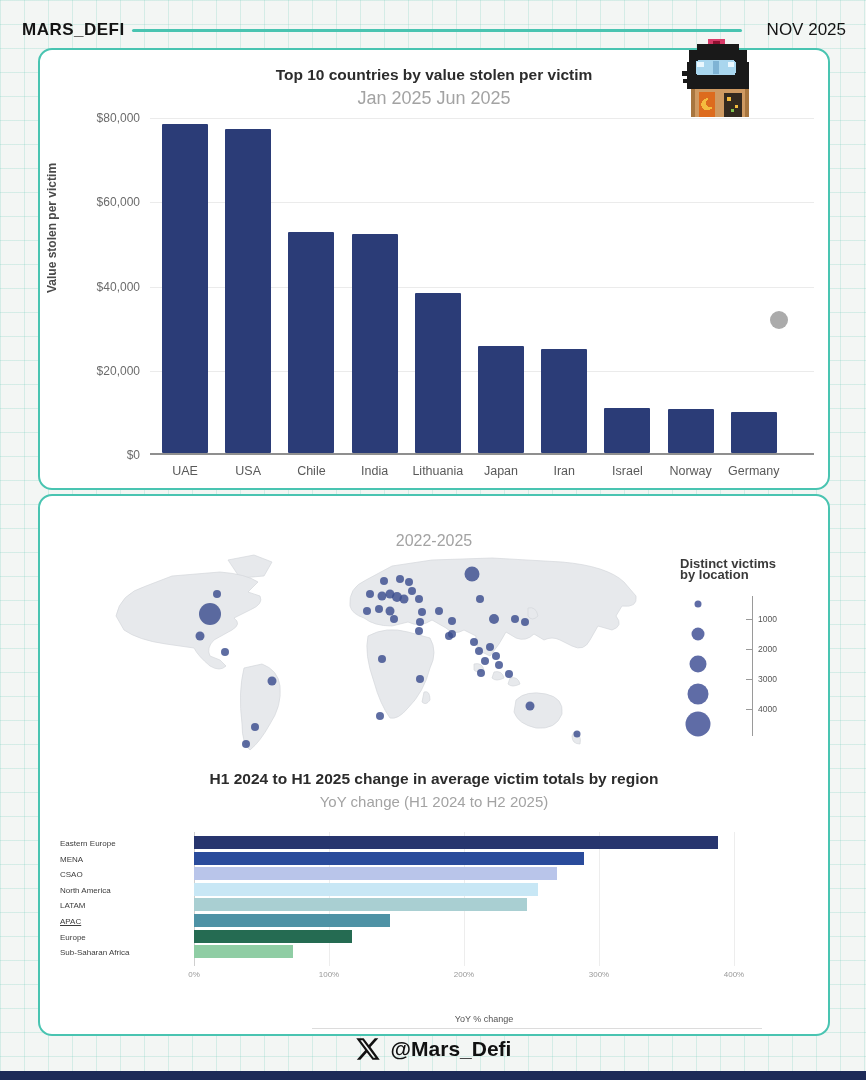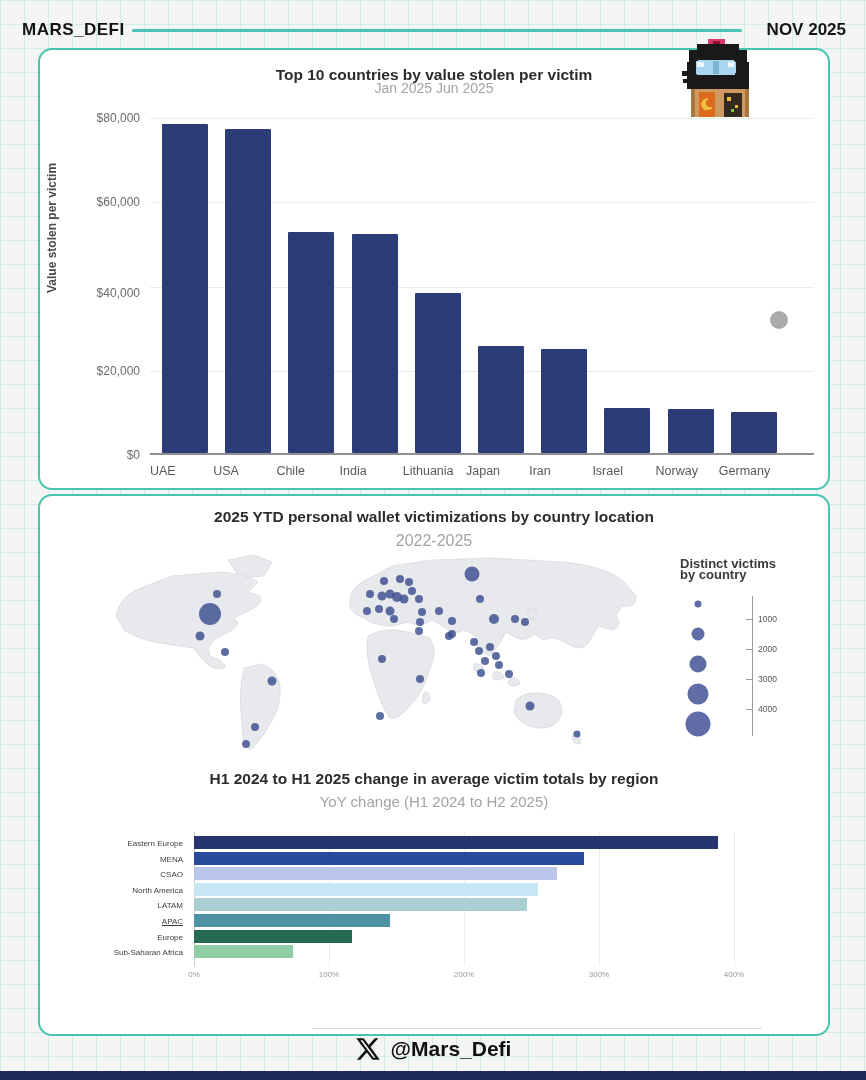"NOV 2025" .hdr-date { font-weight: bold -> normal }
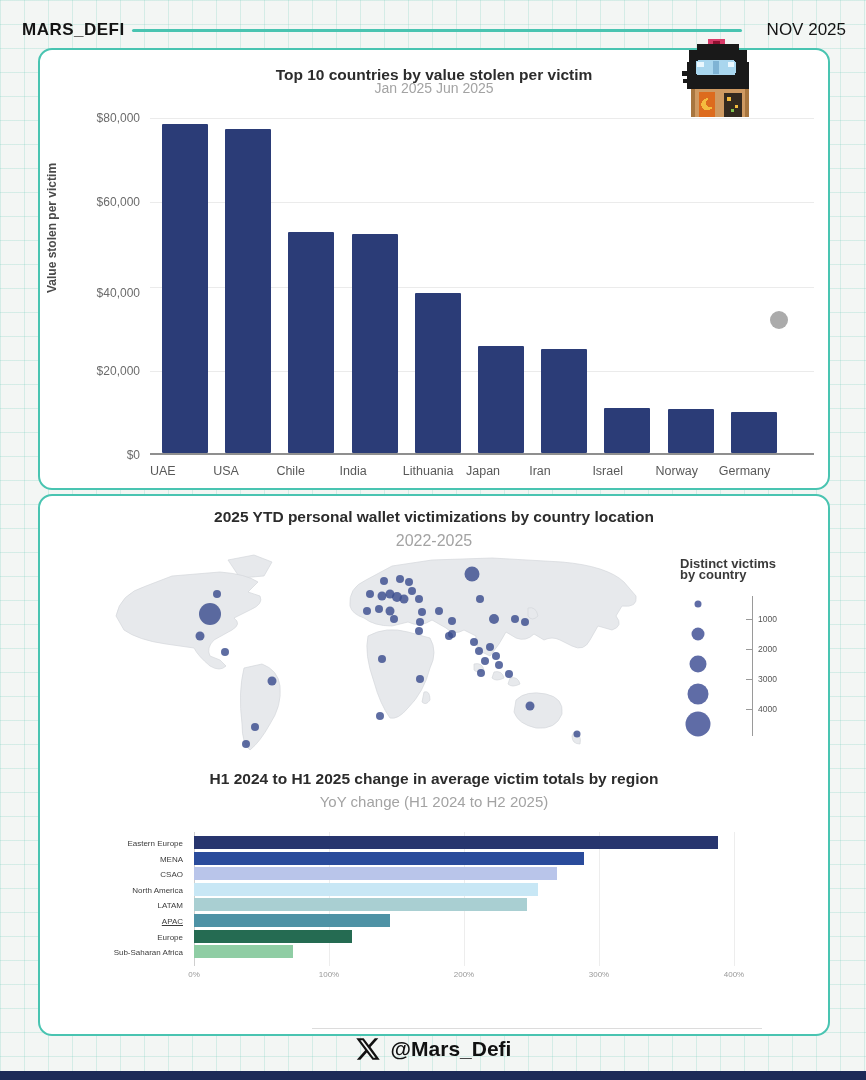"Jan 2025 Jun 2025" div.c-sub { font-size: 14px -> 18px; top: 30px -> 38px }
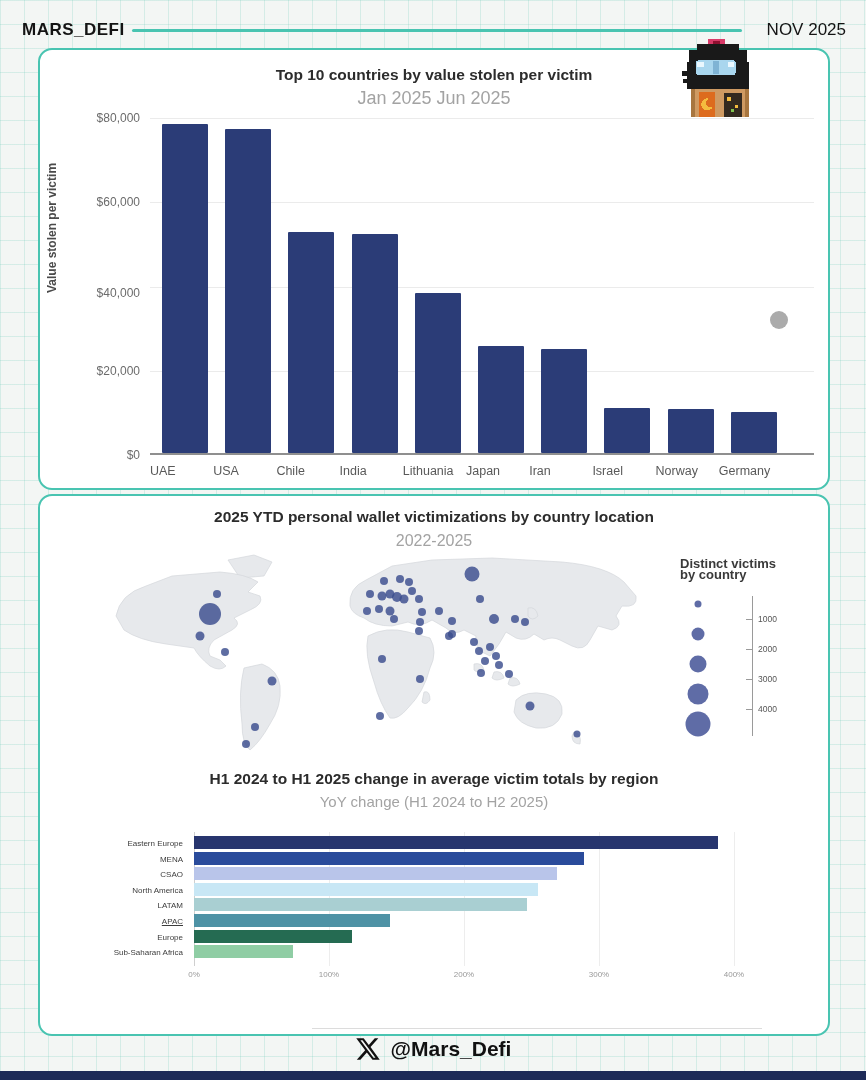"$40,000" div.ytick { margin-top: 6px -> none }
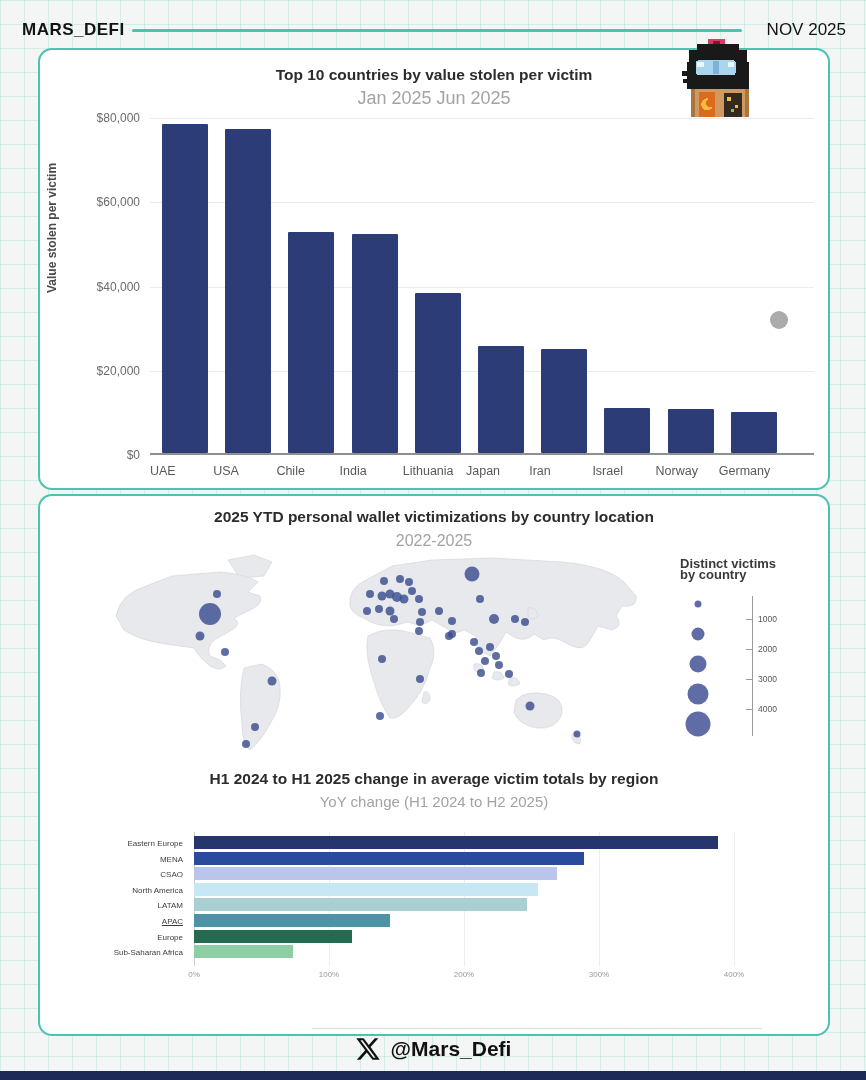"UAE" .xlab1 { text-align: none -> center }
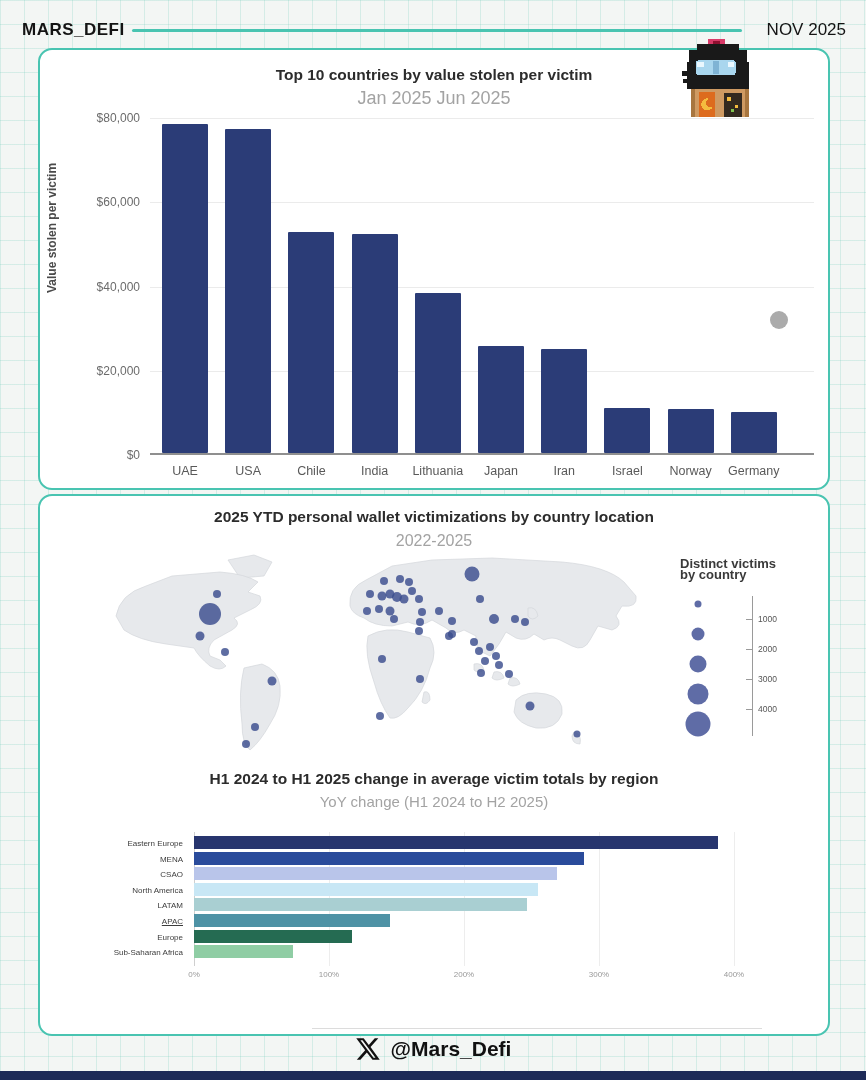"2025 YTD personal wallet victimizations" div.c-title { html: <div>2025 YTD personal wallet victimizations by country location</div> -> none }
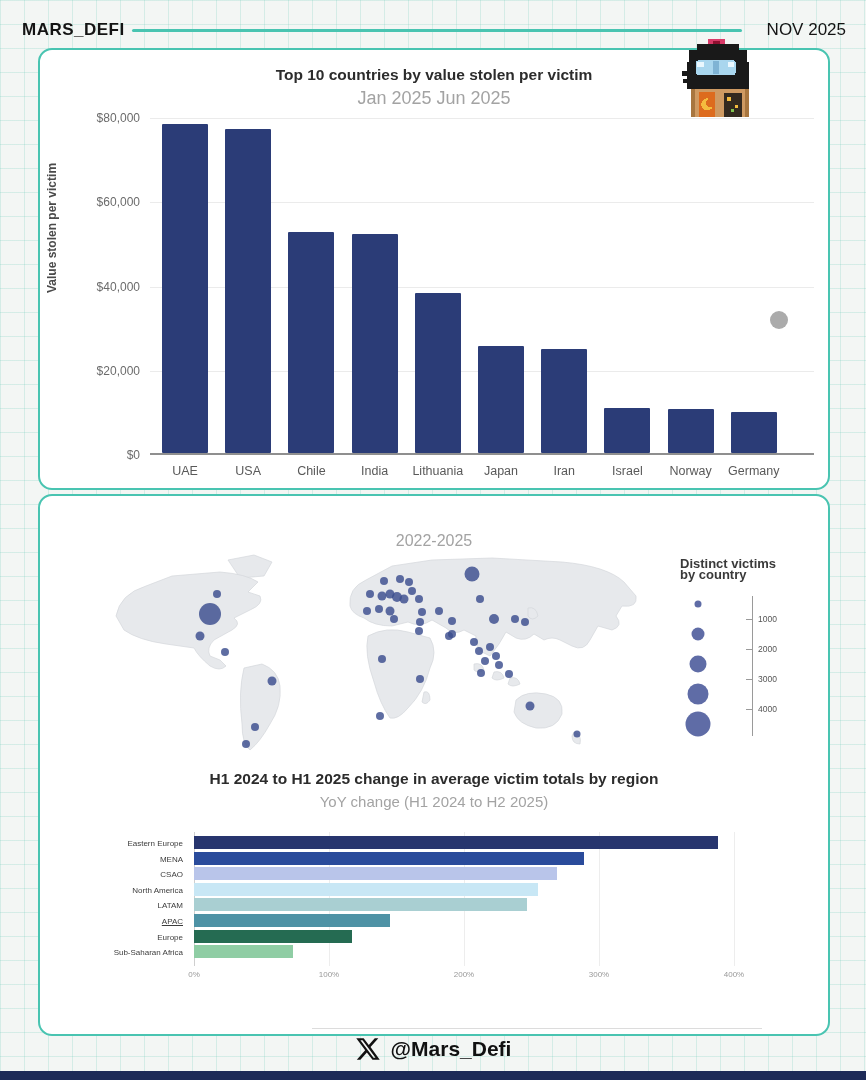"by country" div.lg-title { text: country -> location }
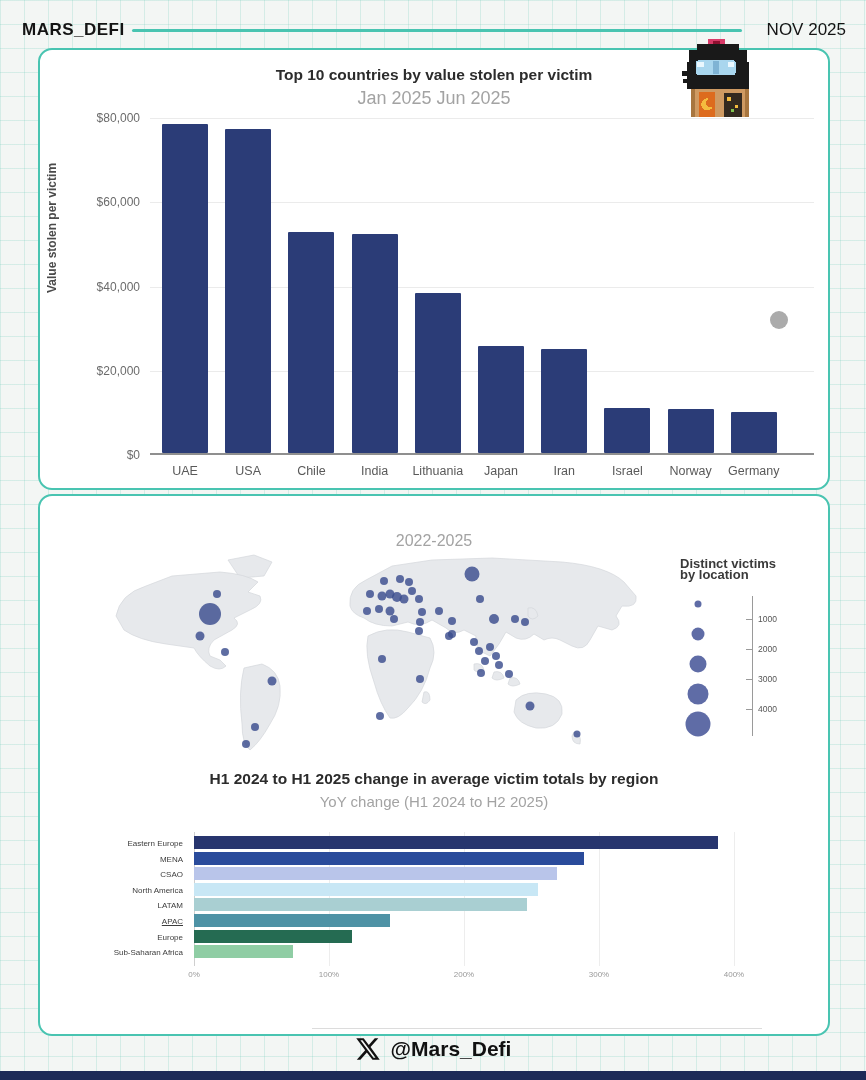"Eastern Europe" .lab3 { margin-right: 11px -> 24px; text-align: right -> none }
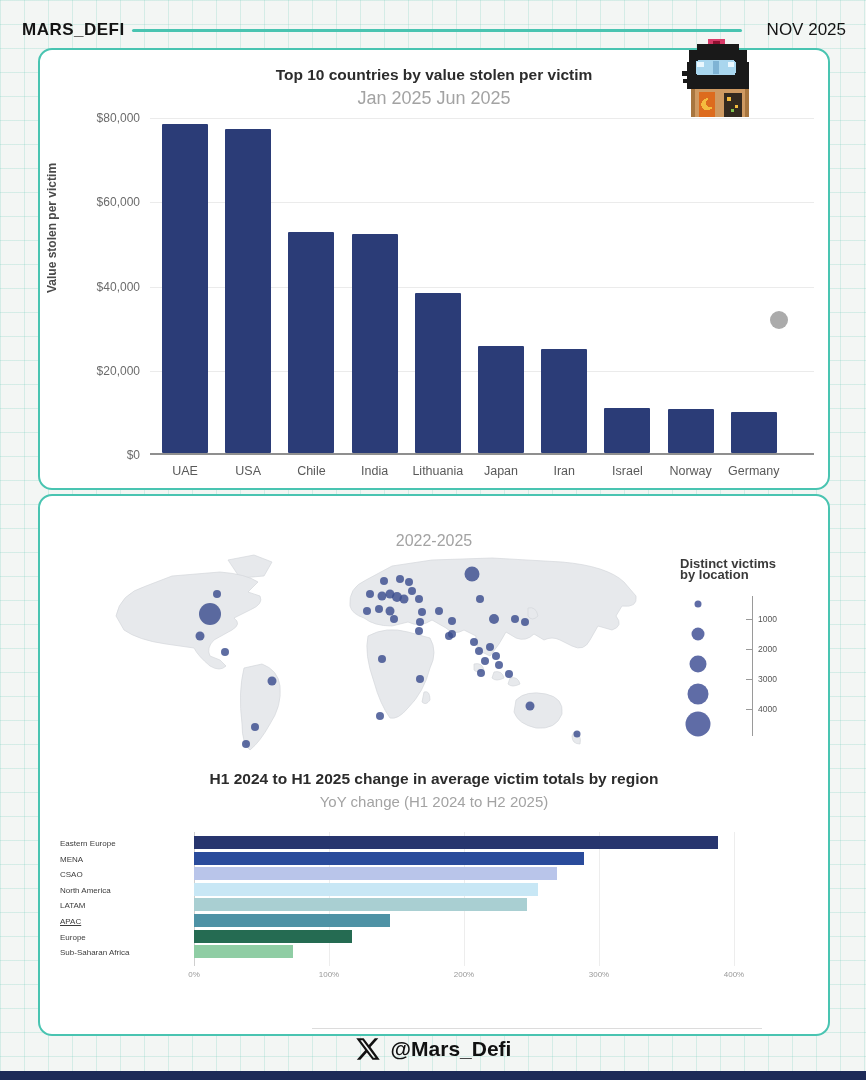"YoY % change" div.xlabel3 { html: none -> <div>YoY % change</div> }
